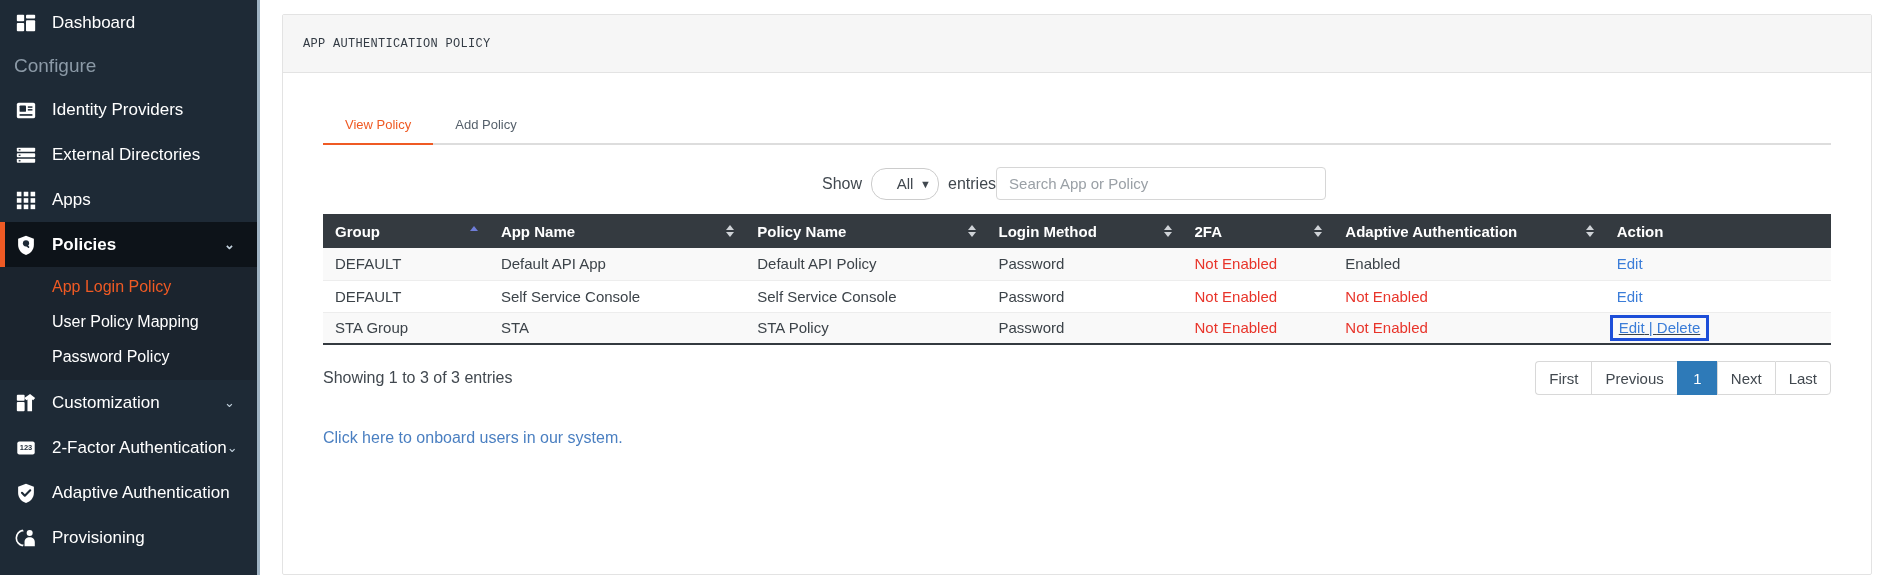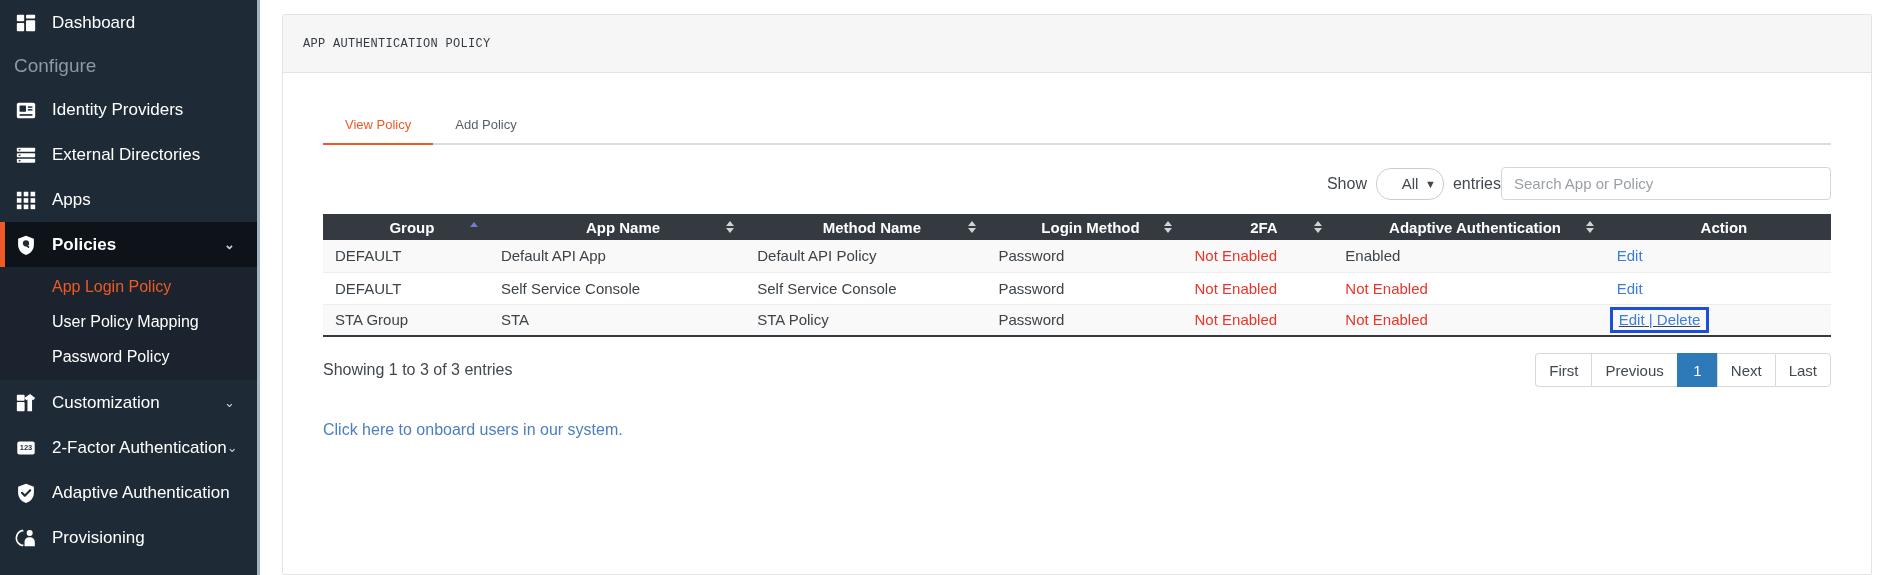"Show" .controls { justify-content: flex-end -> center }
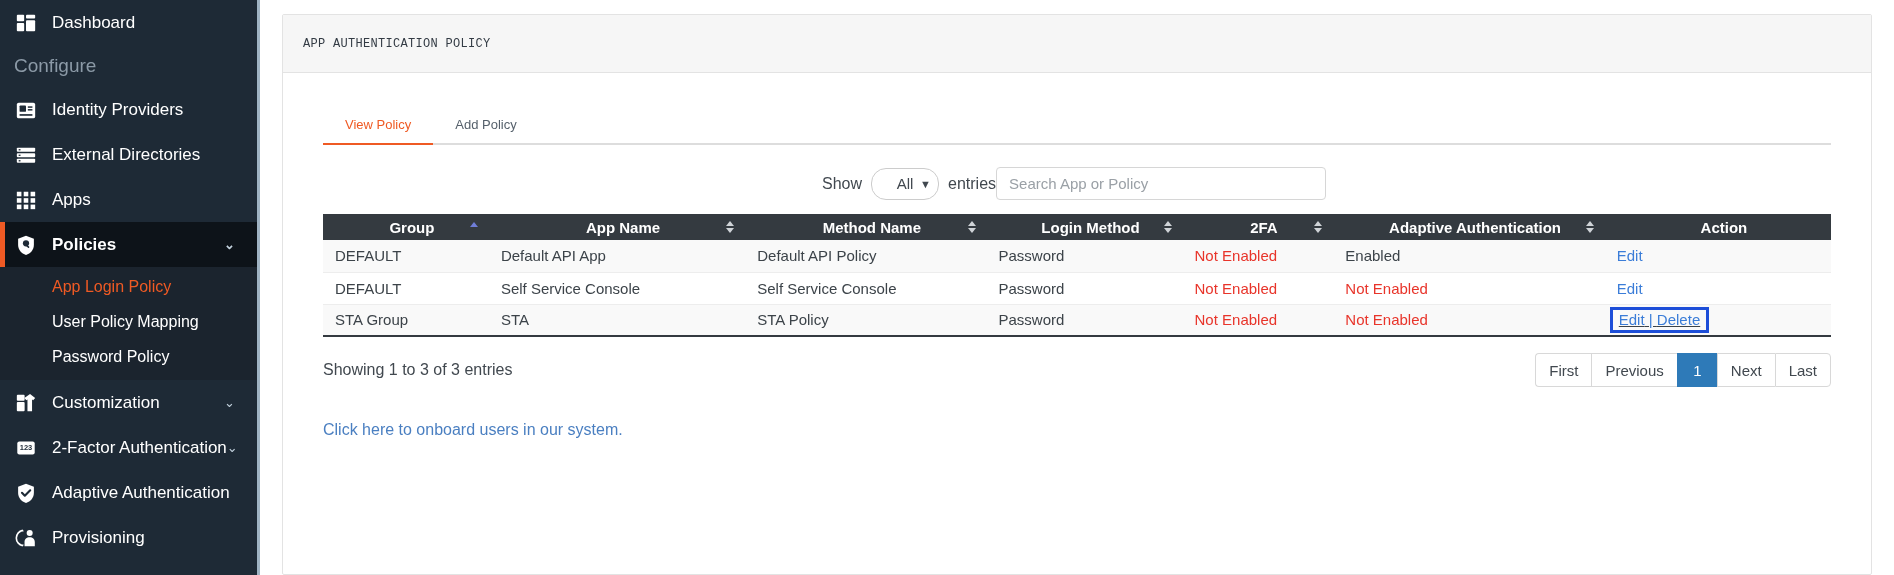"Group" thead th { height: 26px -> 34px; text-align: center -> left }
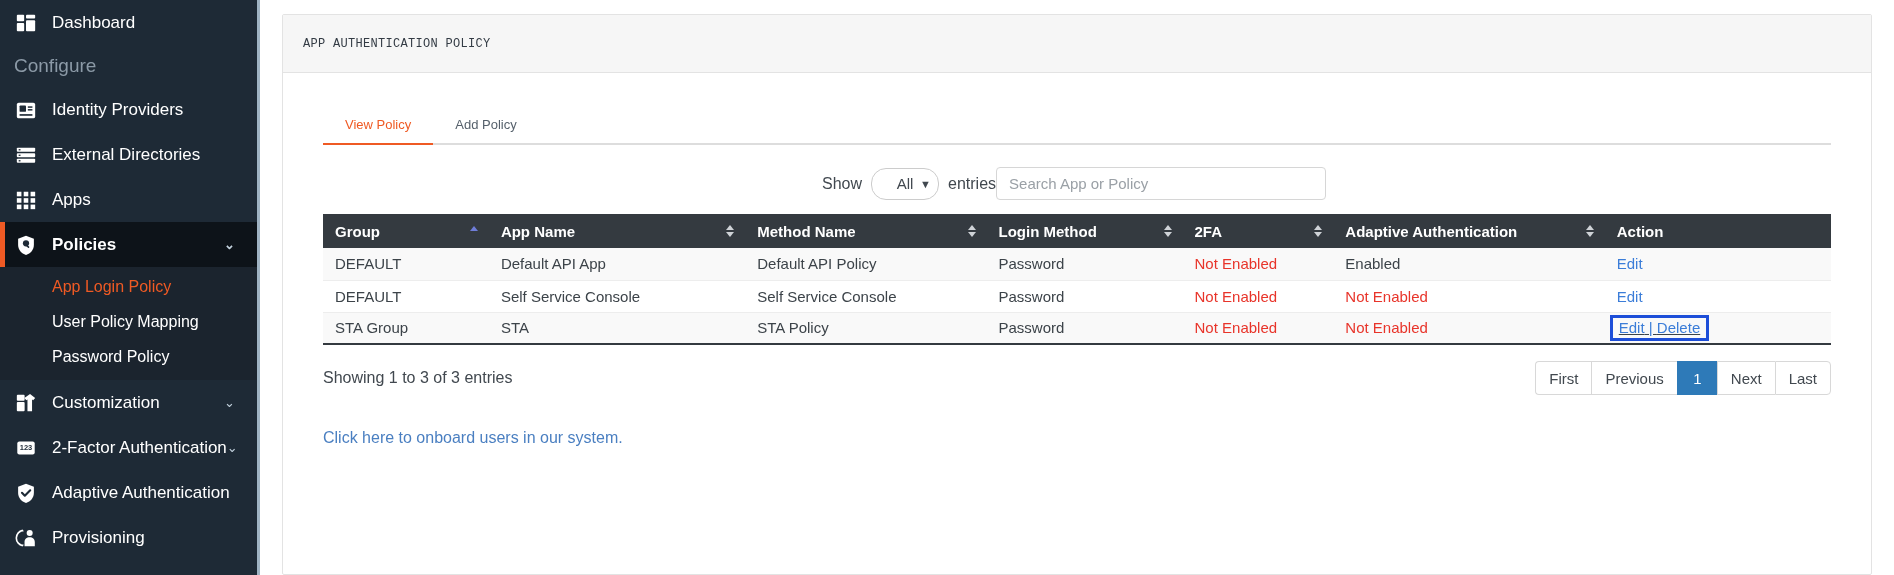"Method Name" span.thtext { text: Method -> Policy }
